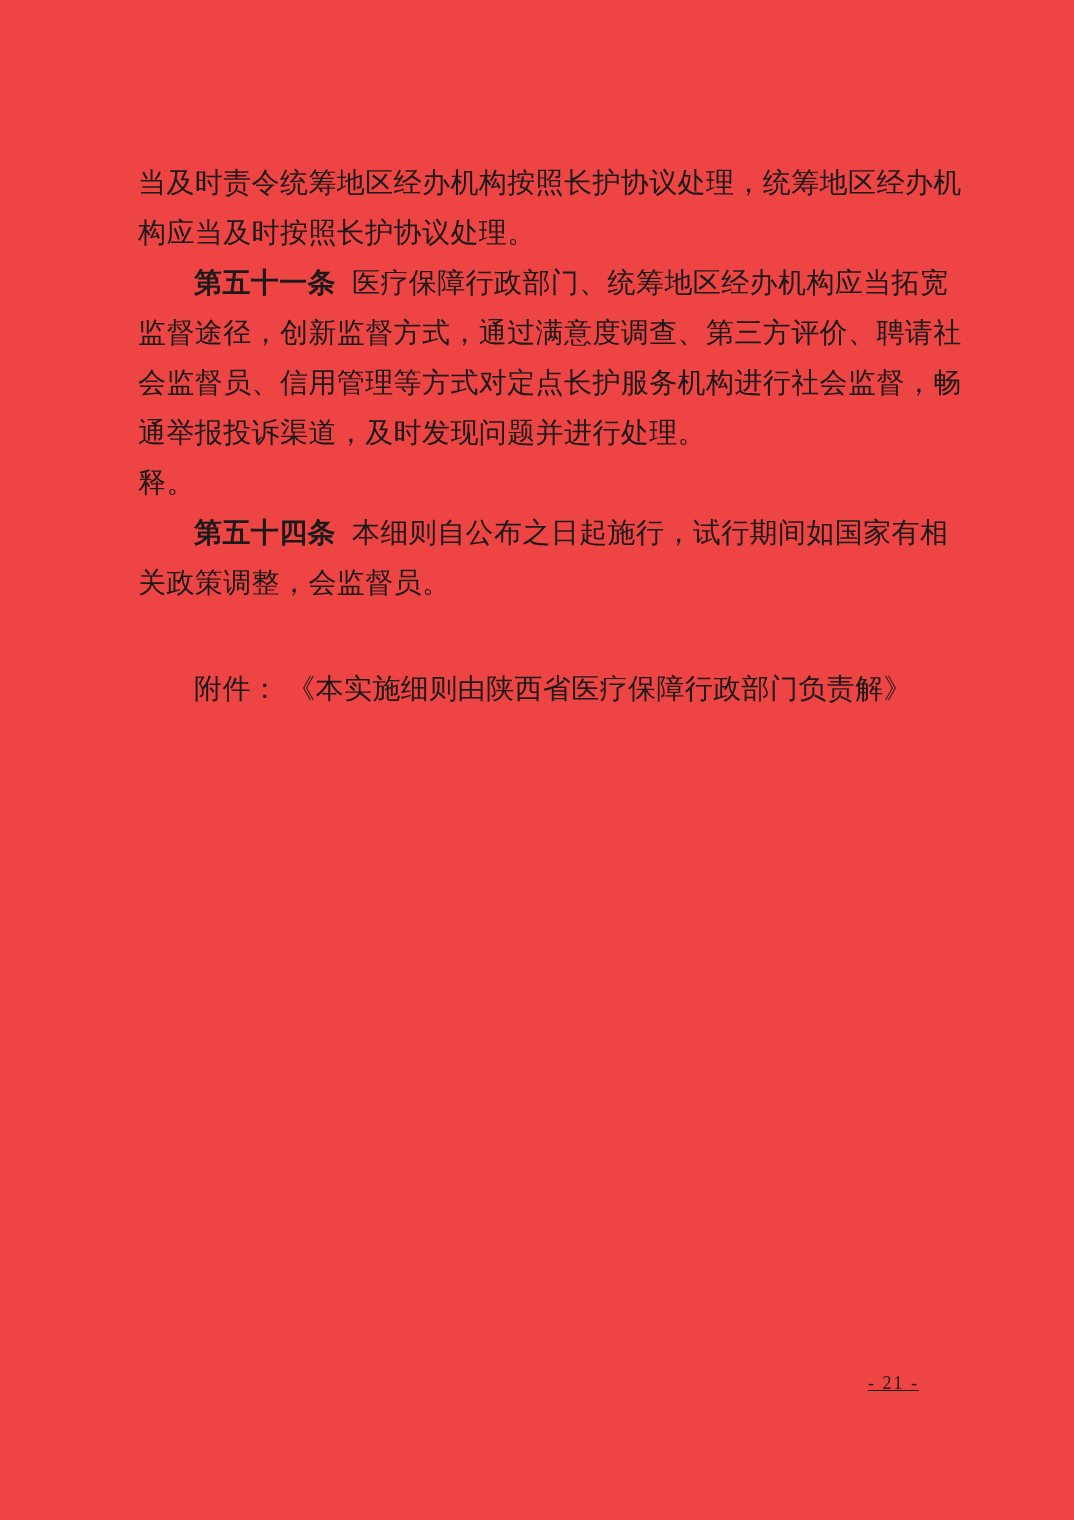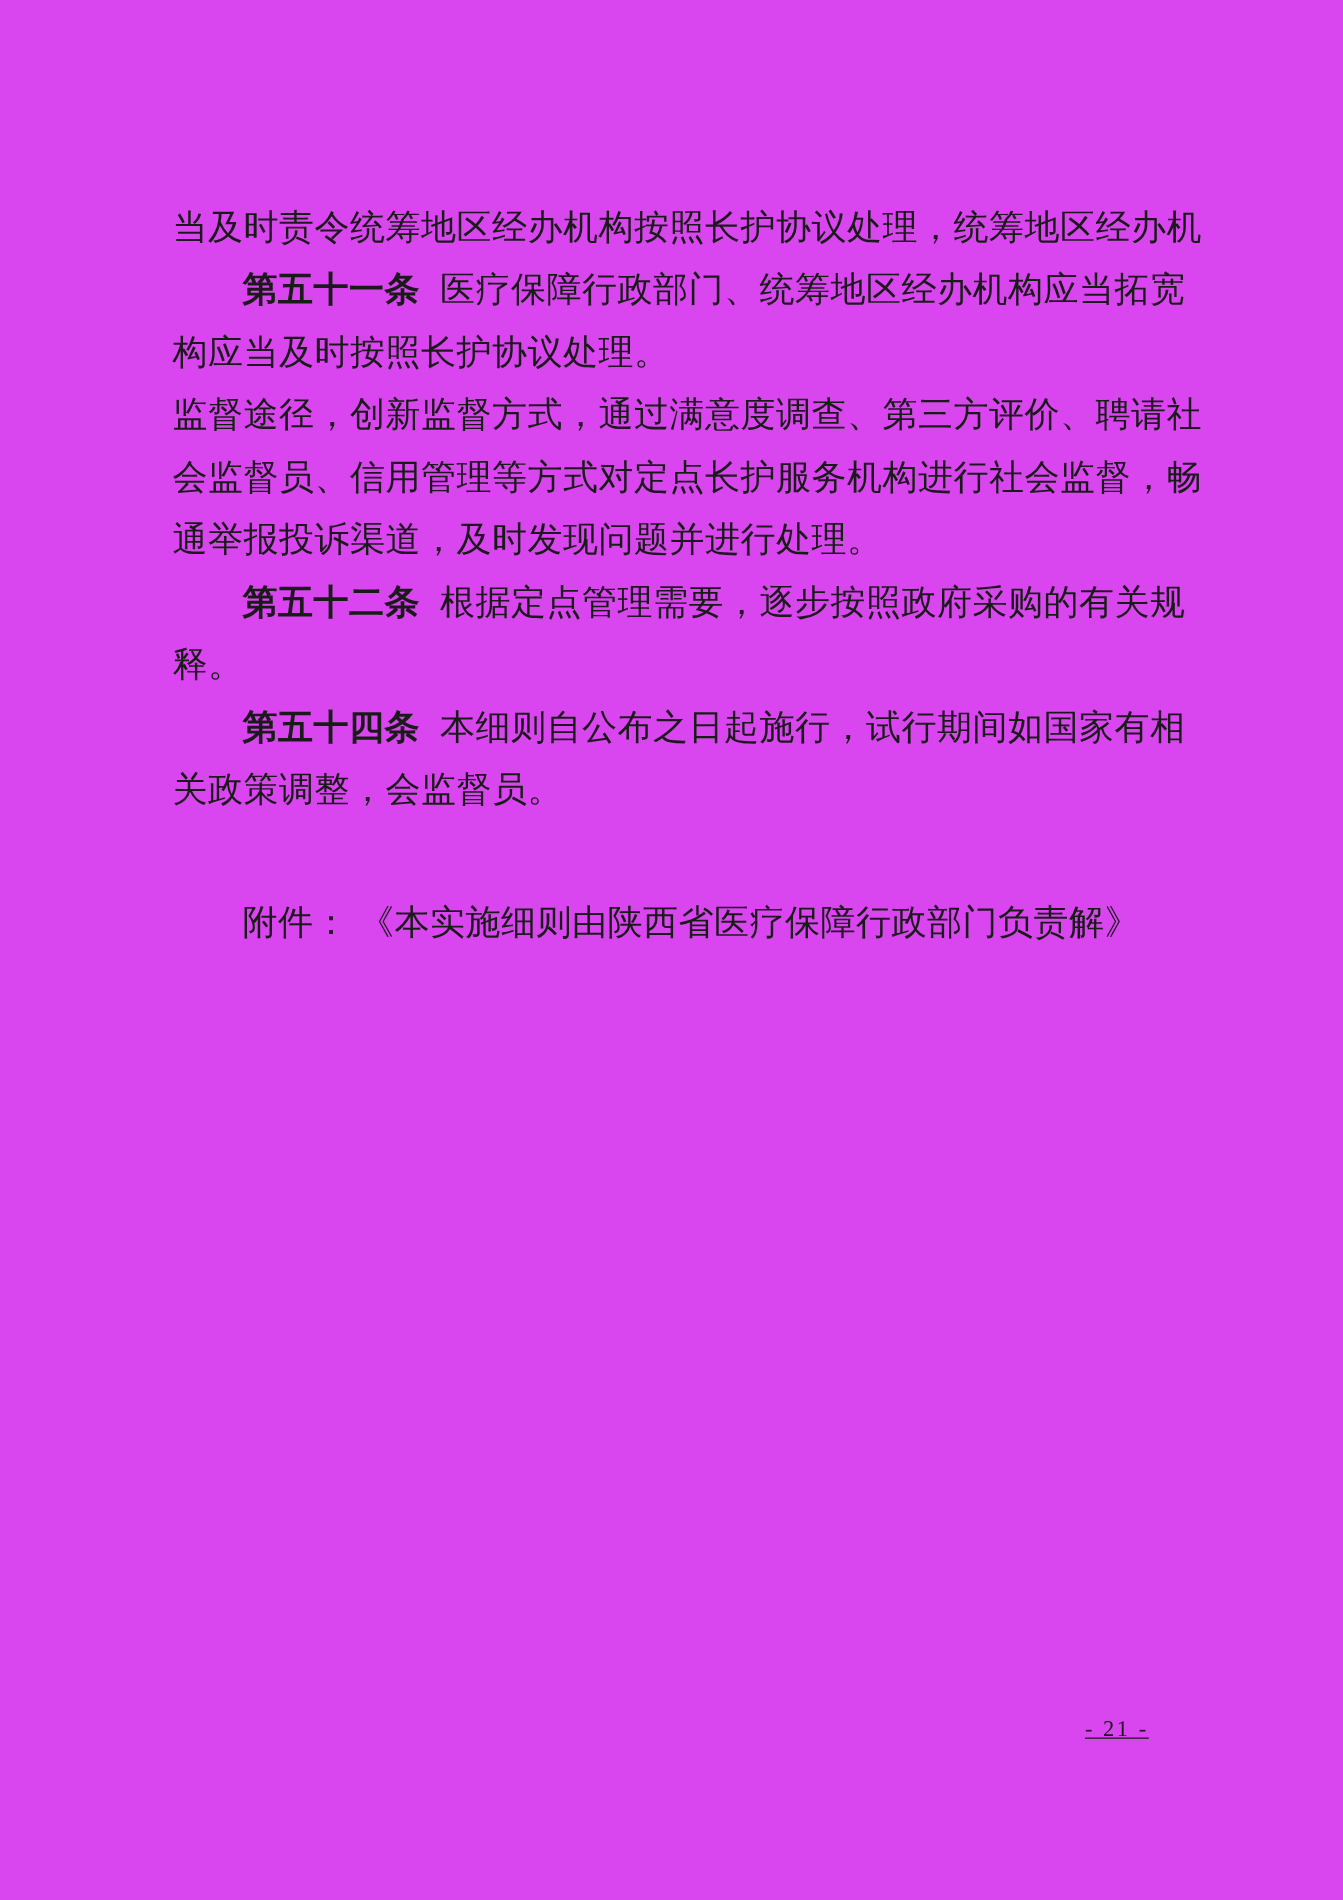"当及时责令统筹地区经办机构按照长护协议处理，统筹地区经办机" .page { background: #d946ef -> #ef4444 }
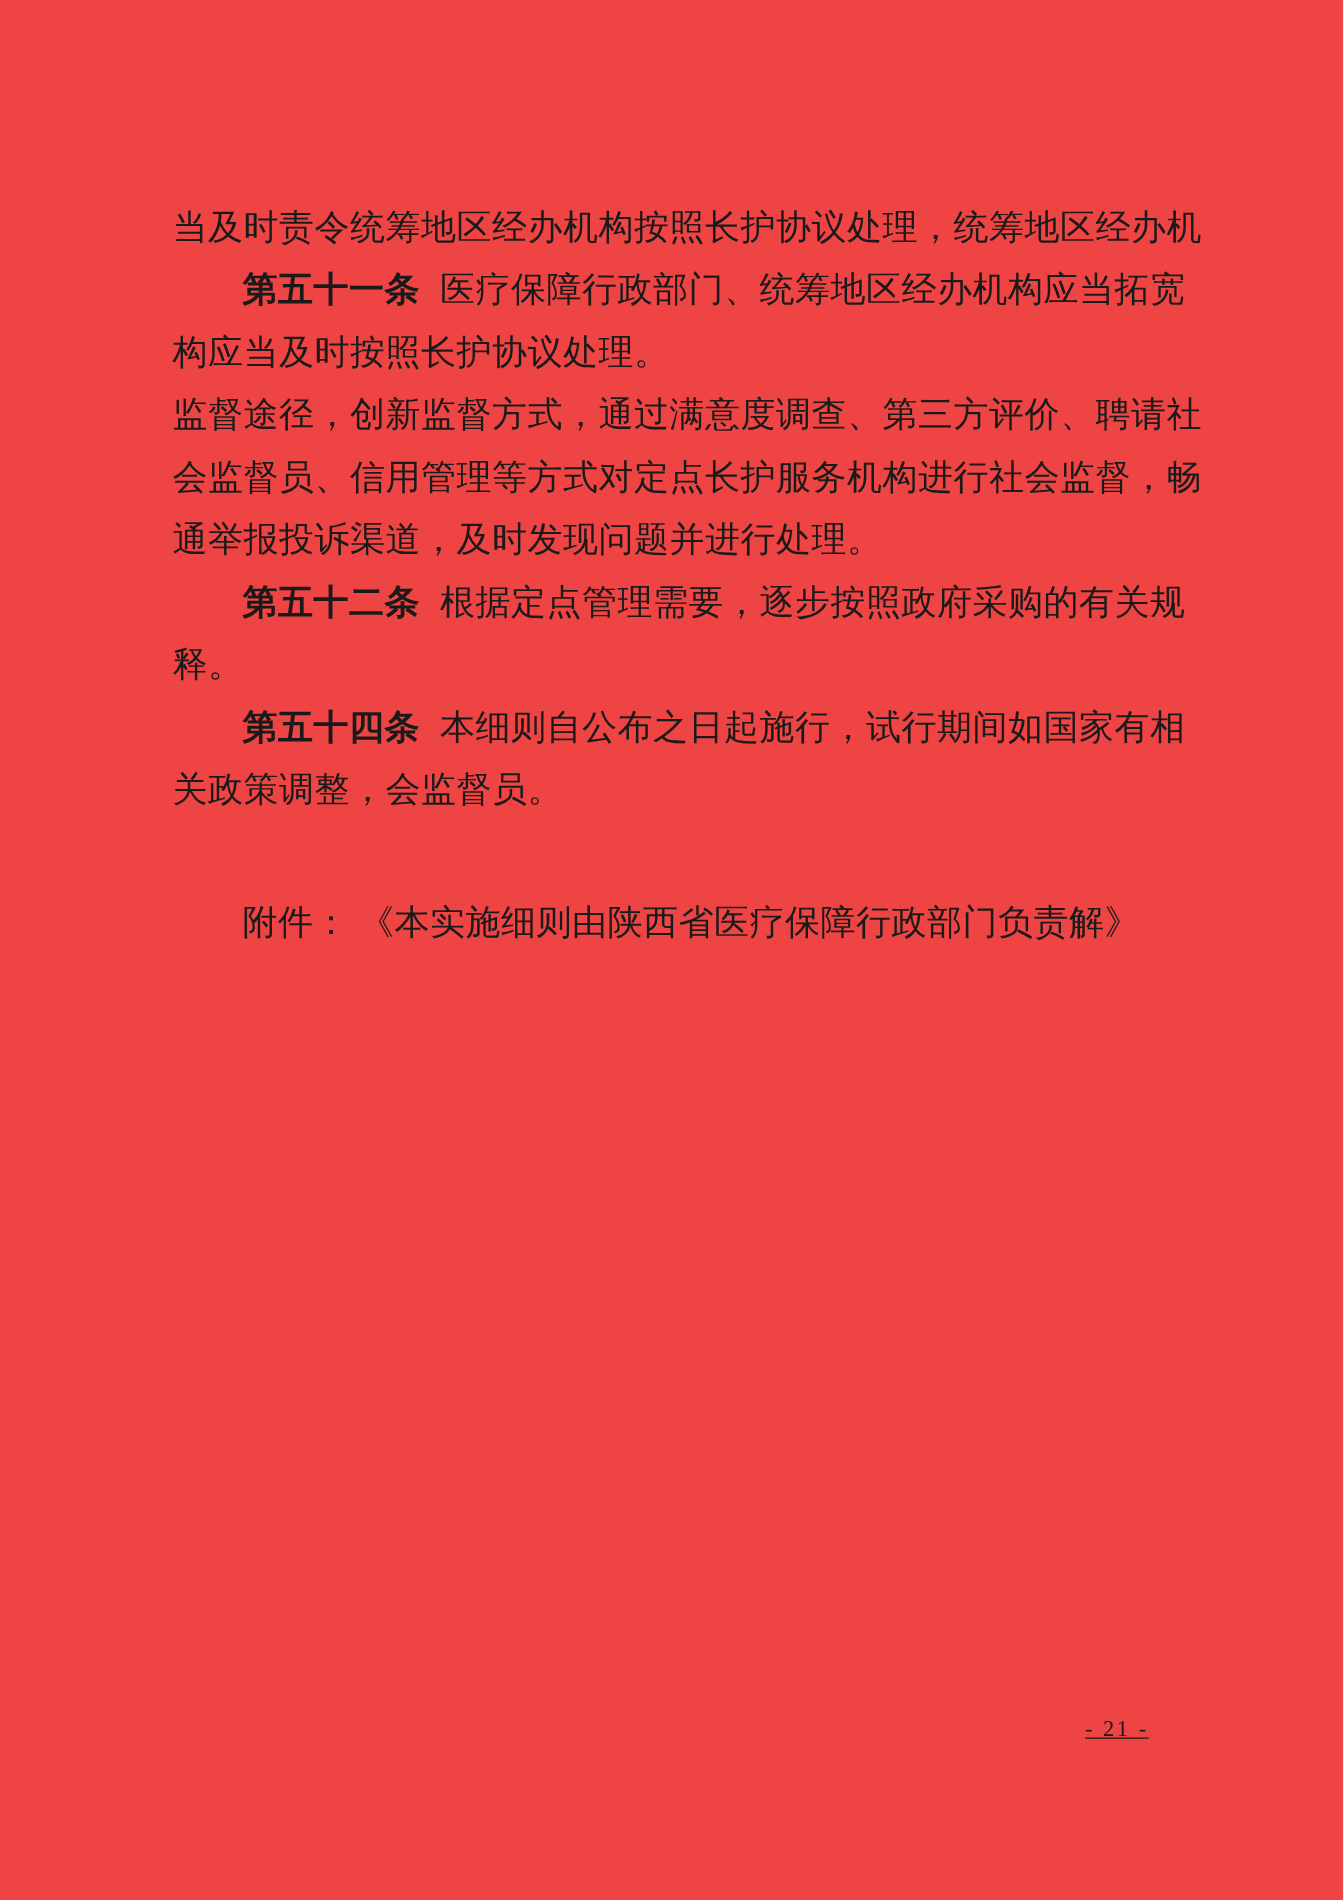"第五十一条 医疗保障行政部门、统筹地区经办机构应当拓宽" div.line { order: before "构应当及时按照长护协议处理。" -> after "构应当及时按照长护协议处理。" }
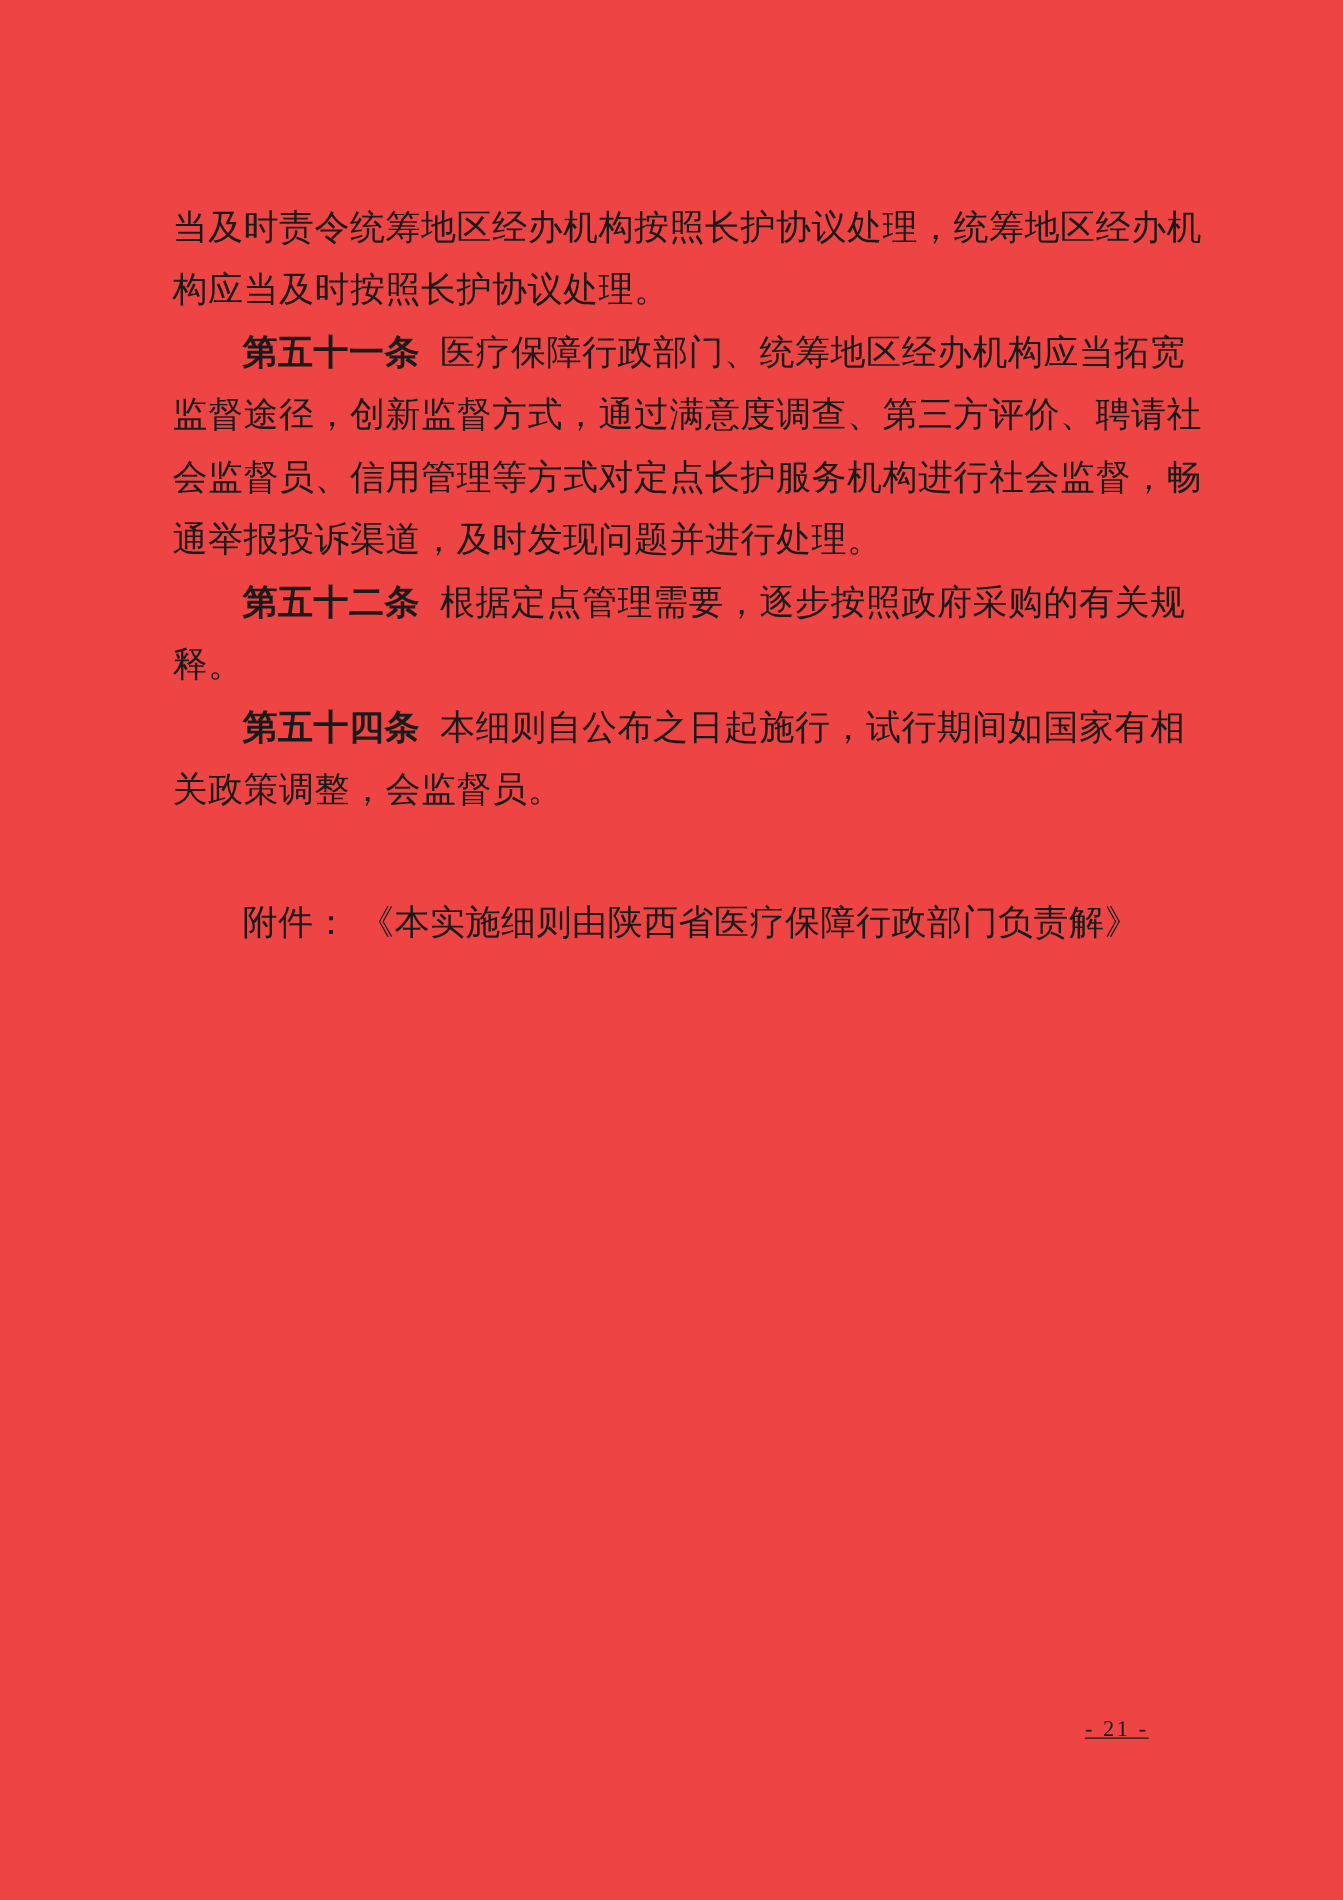"第五十二条 根据定点管理需要，逐步按照政府采购的有关规" div.line { html: <div><span>第五十二条</span><span>根据定点管理需要，逐步按照政府采购的有关规</span></div> -> none }
